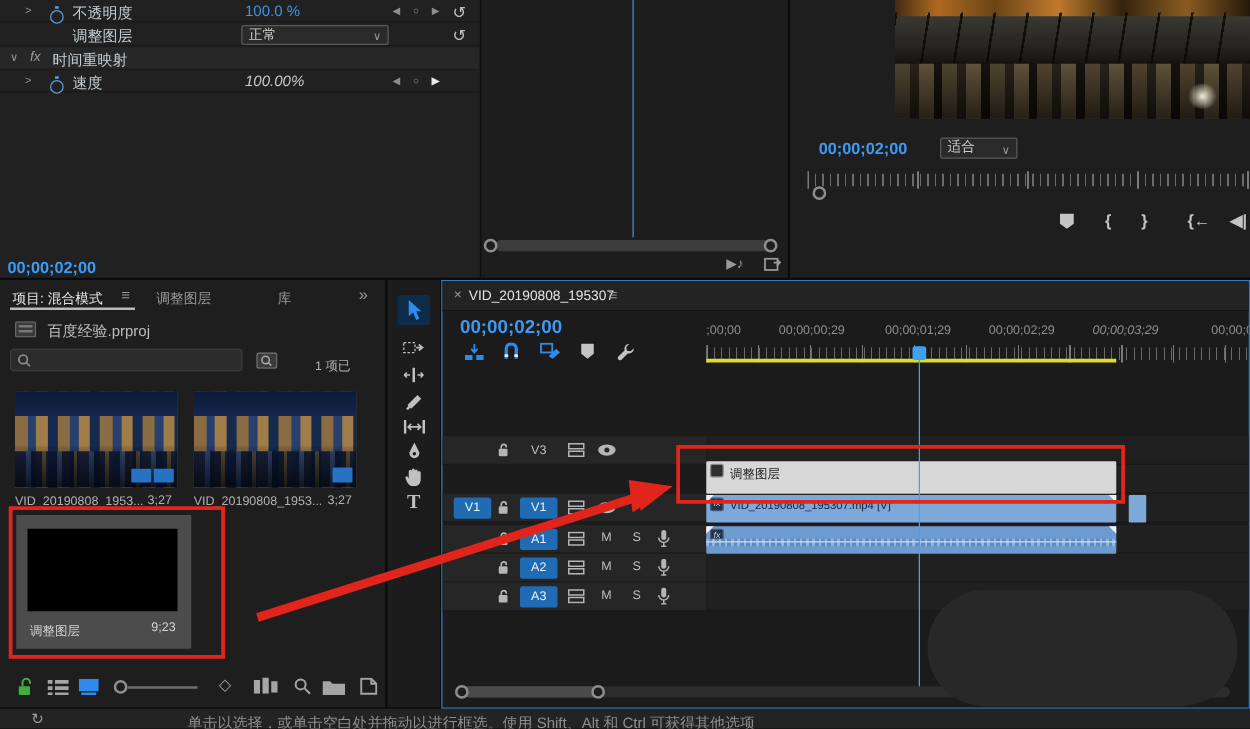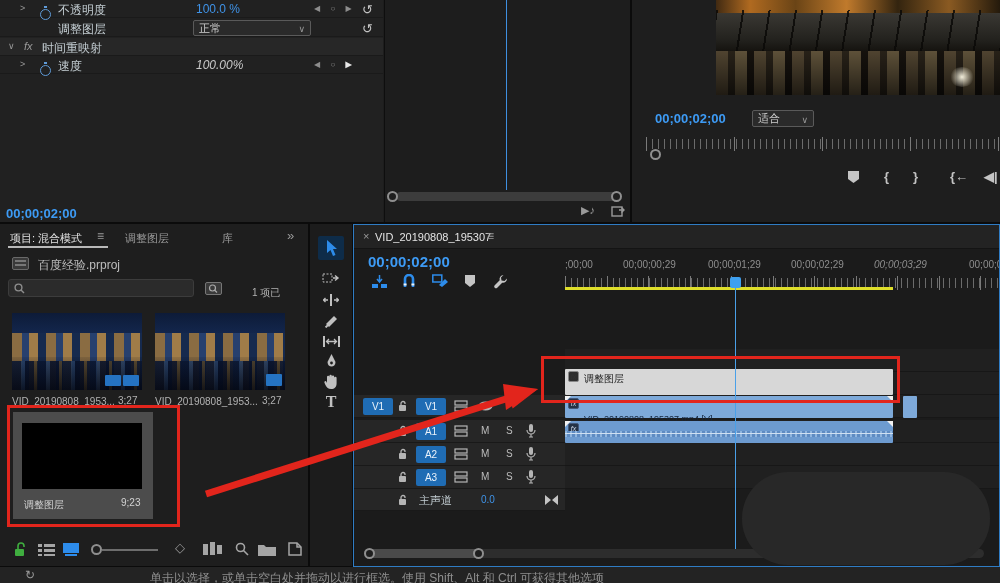"V3" div.trk-row { html: none -> <div> <svg> <rect></rect> <path></path> </svg> <span>V3</span> <svg> <rect></rect> <rect></rect> </svg> <svg> <ellipse></ellipse> <circle></circle> </svg> </div> }
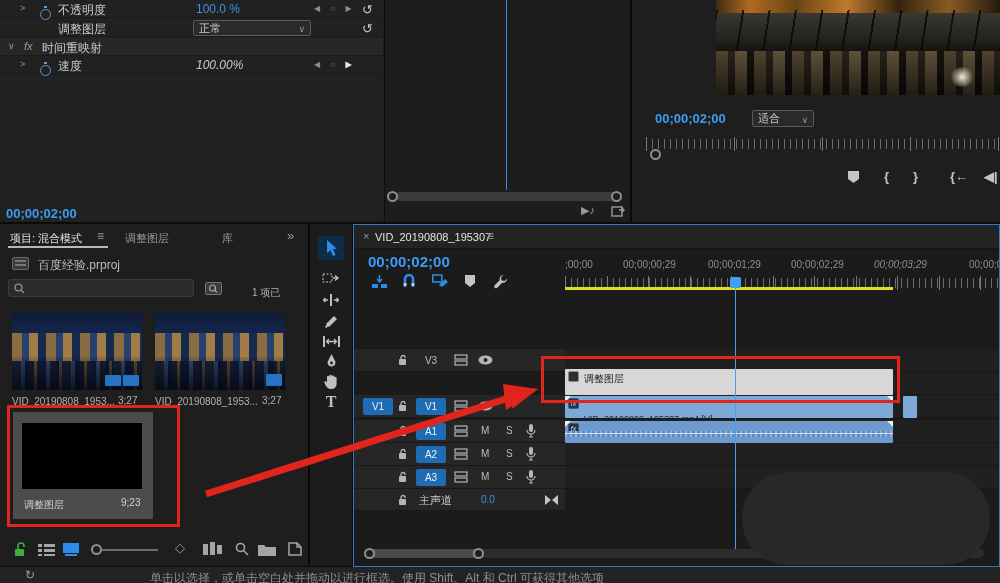"VID_20190808_195307.mp4 [V]" span.abs { top: 18px -> 3px }
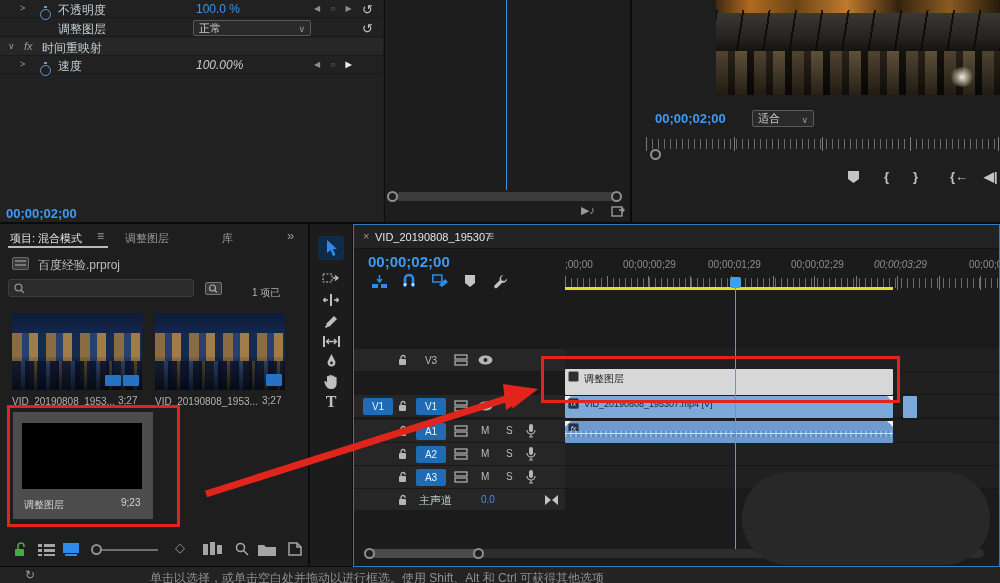"主声道" div.trk-row { html: <div> <svg> <rect></rect> <path></path> </svg> <span>主声道</span> <span>0.0</span> <svg> <path></path> </svg> </div> -> none }
